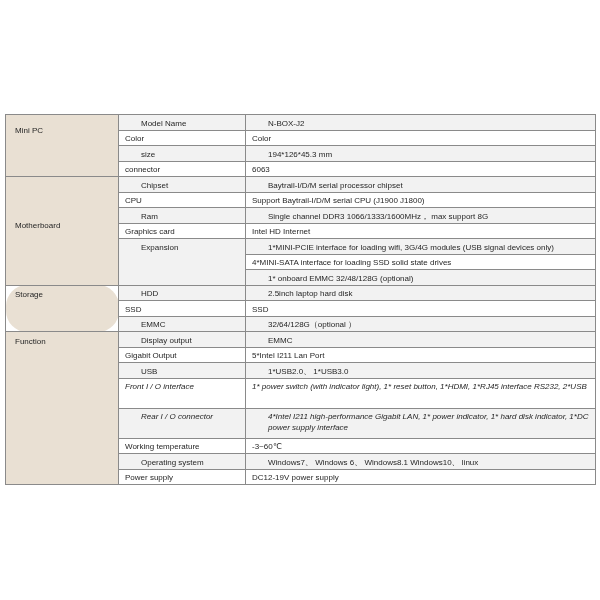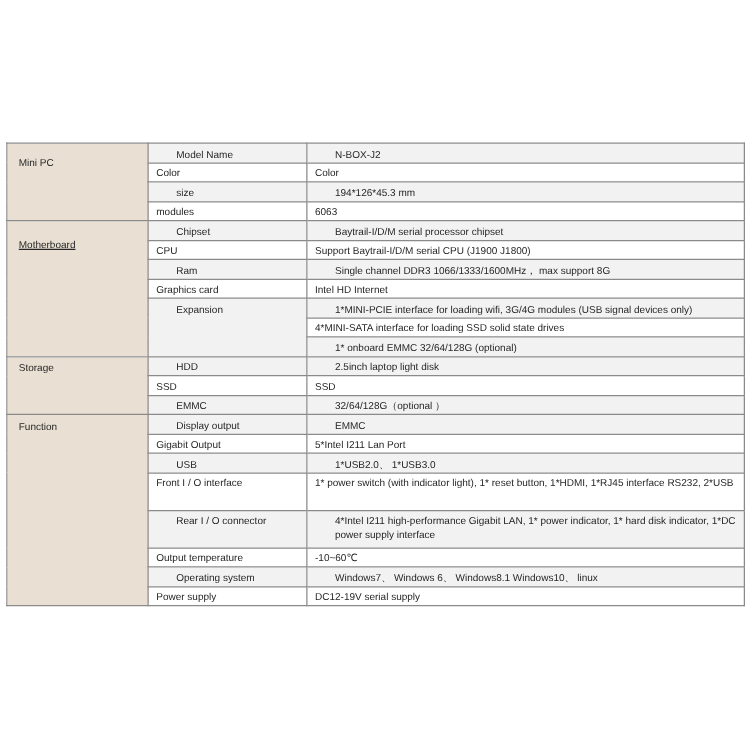"modules" td.attr { text: modules -> connector }
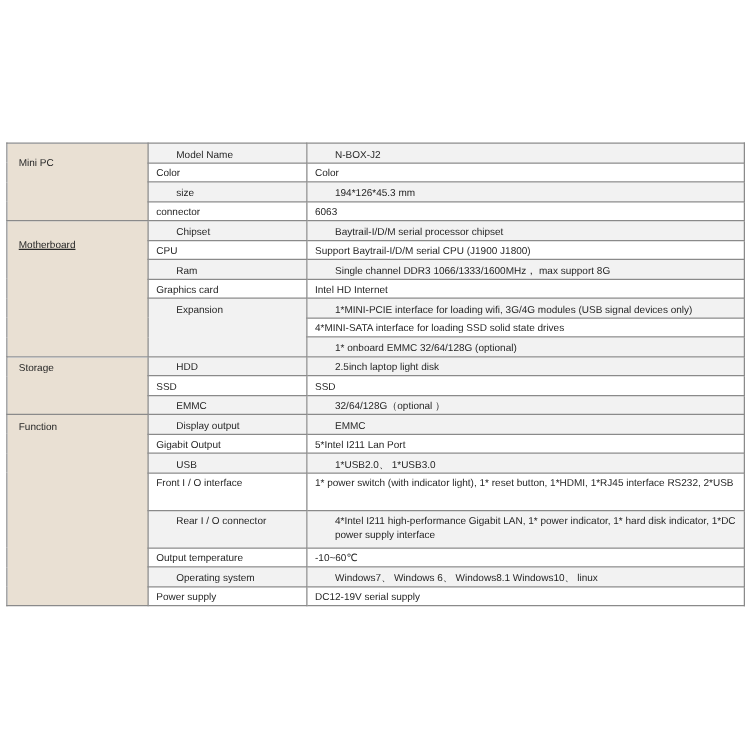"Motherboard" td.cat.pad-1 { padding-top: 13px -> 43px; text-decoration: underline -> none }
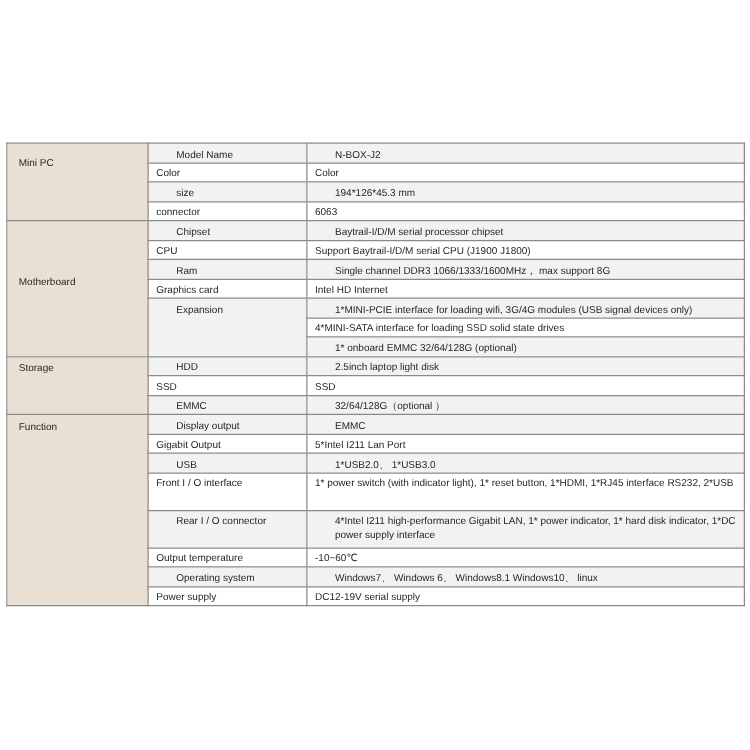"1* onboard EMMC 32/64/128G (optional)" td.val { text: 32/64/128G -> 32/48/128G }
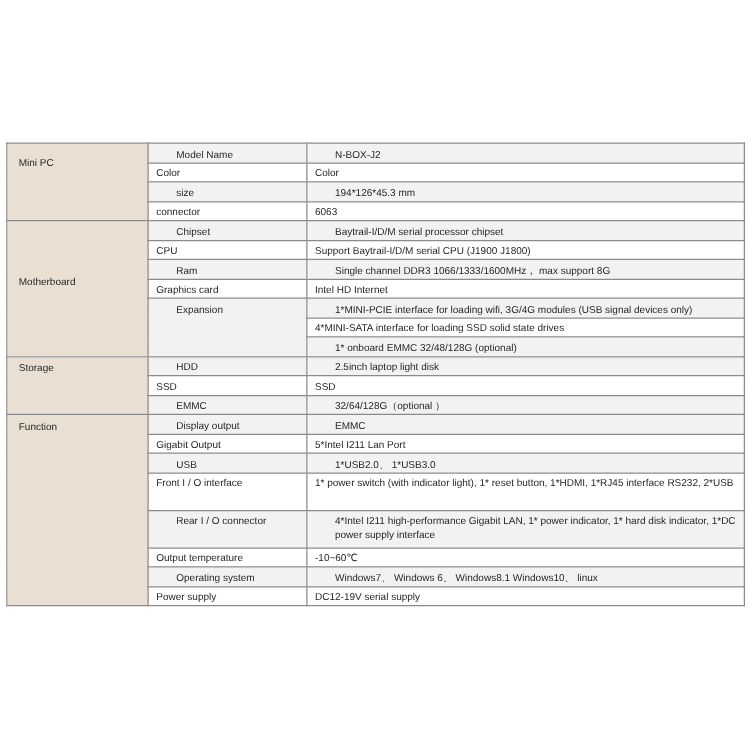"Storage" td.cat.pad-2 { border-radius: none -> 21px }
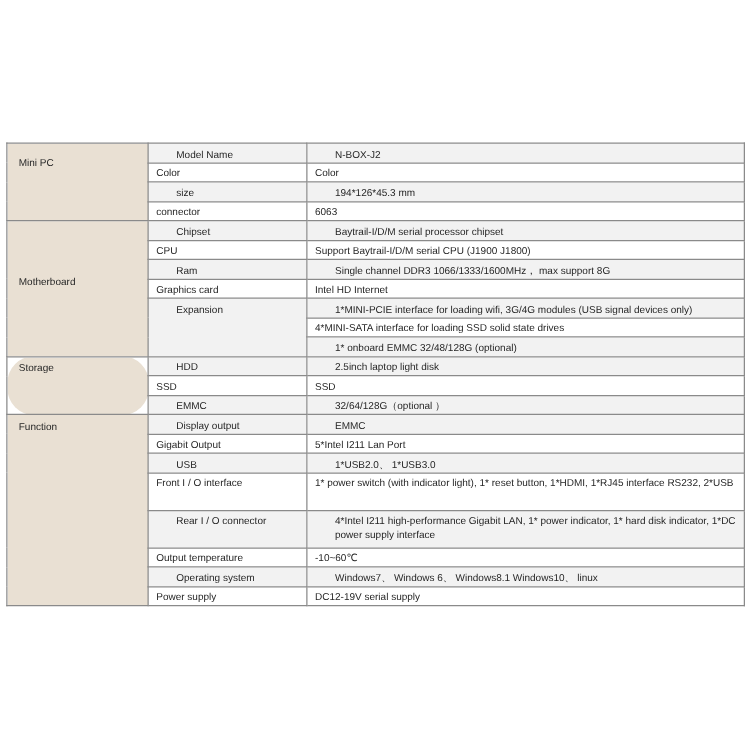"2.5inch laptop light disk" td.val { text: light -> hard }
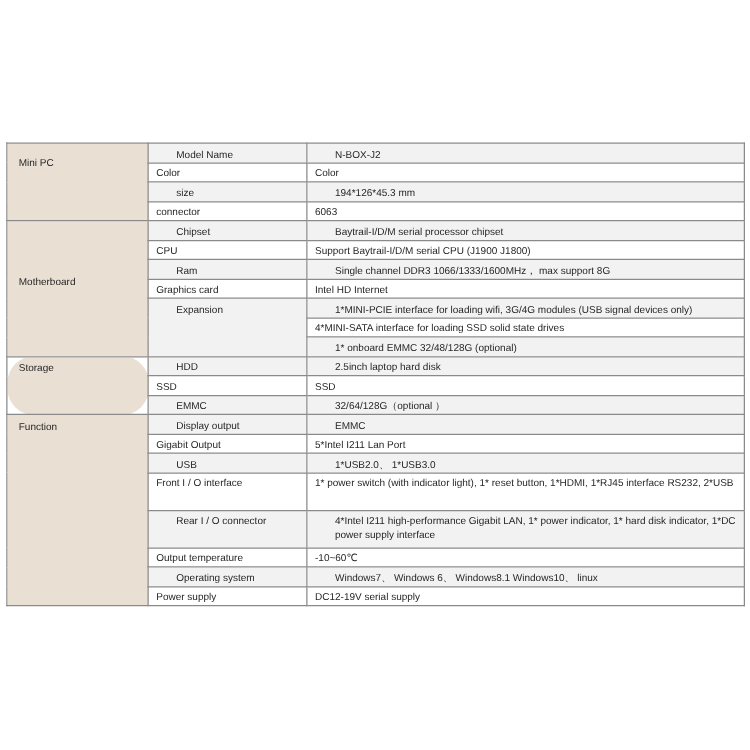"Front I / O interface" td.tall { font-style: none -> italic }
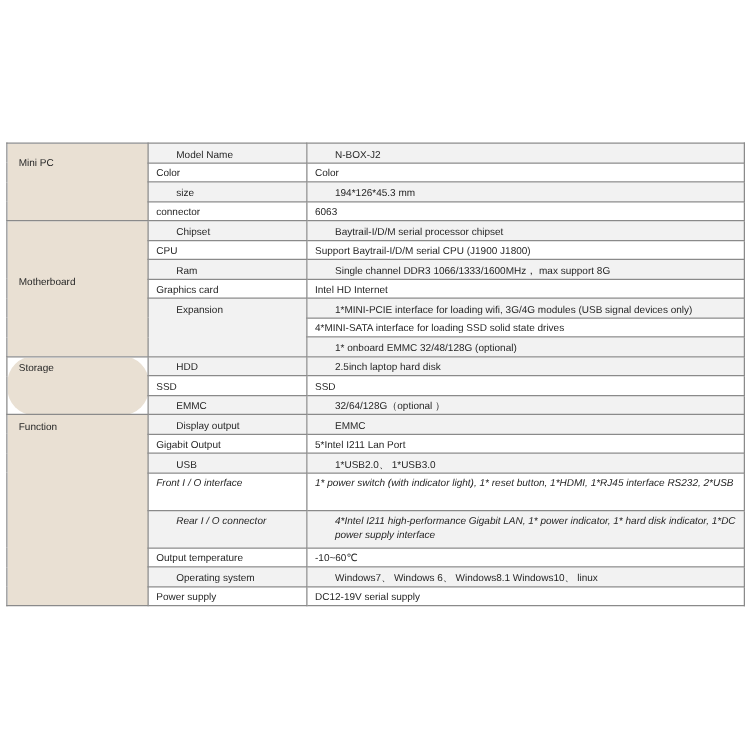"Output temperature" td.attr { text: Output -> Working }
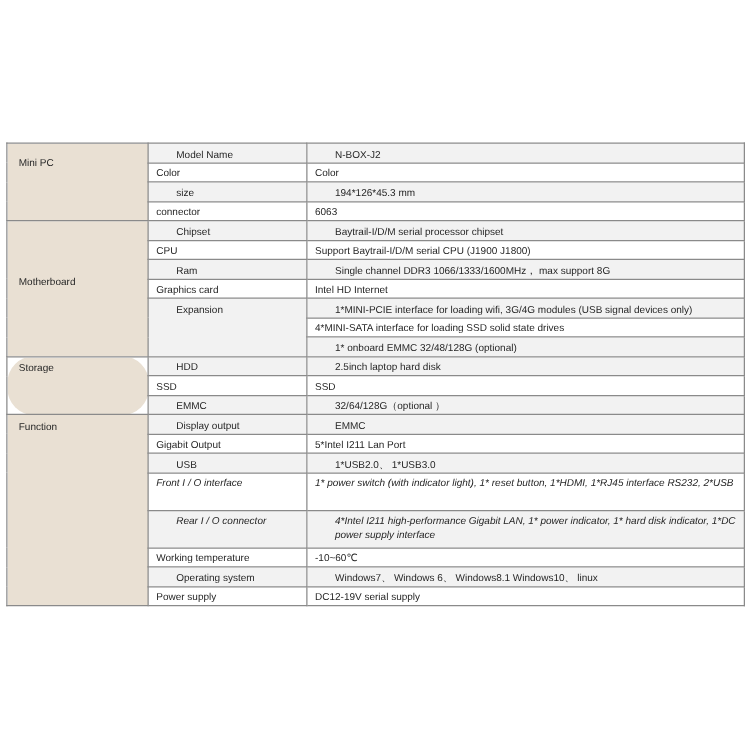"-10~60℃" td.val { text: -10 -> -3 }
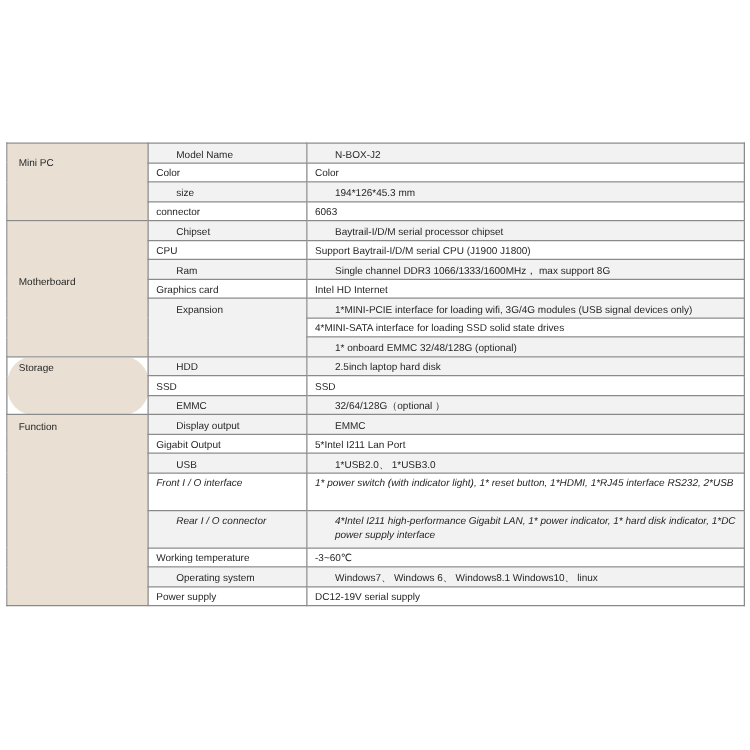"DC12-19V serial supply" td.val { text: serial -> power }
